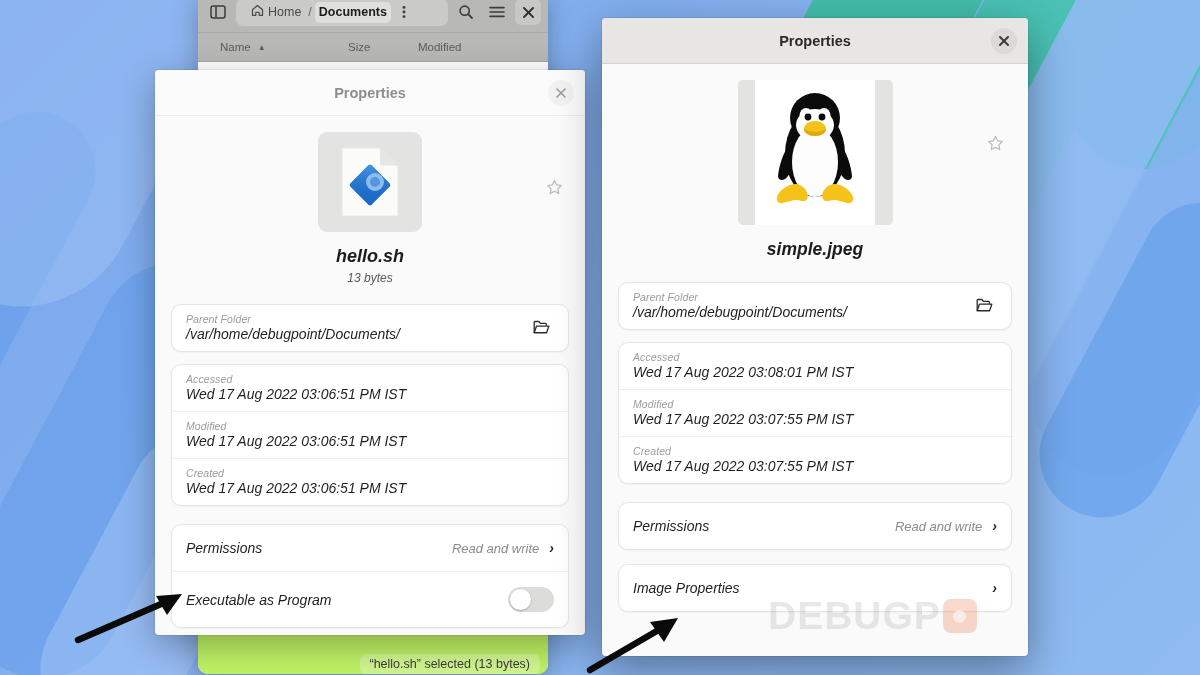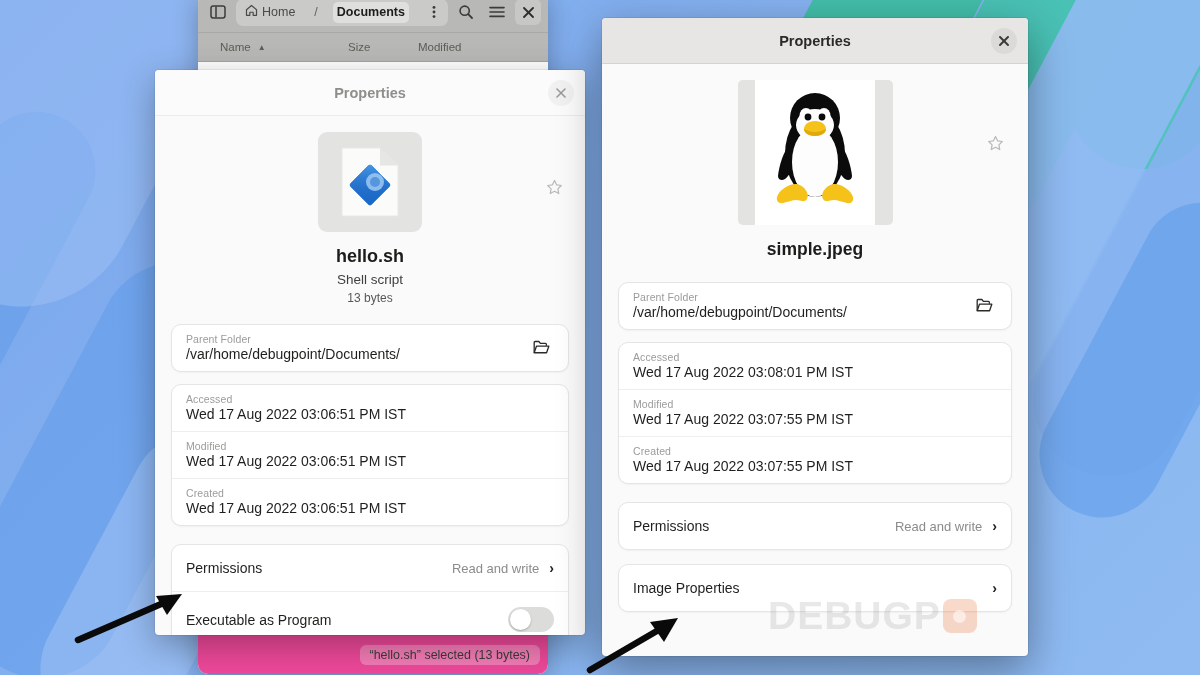"Home" #naut-path { gap: 15px -> 3px; padding: 0 2px 0 5px -> 0 2px 0 11px }
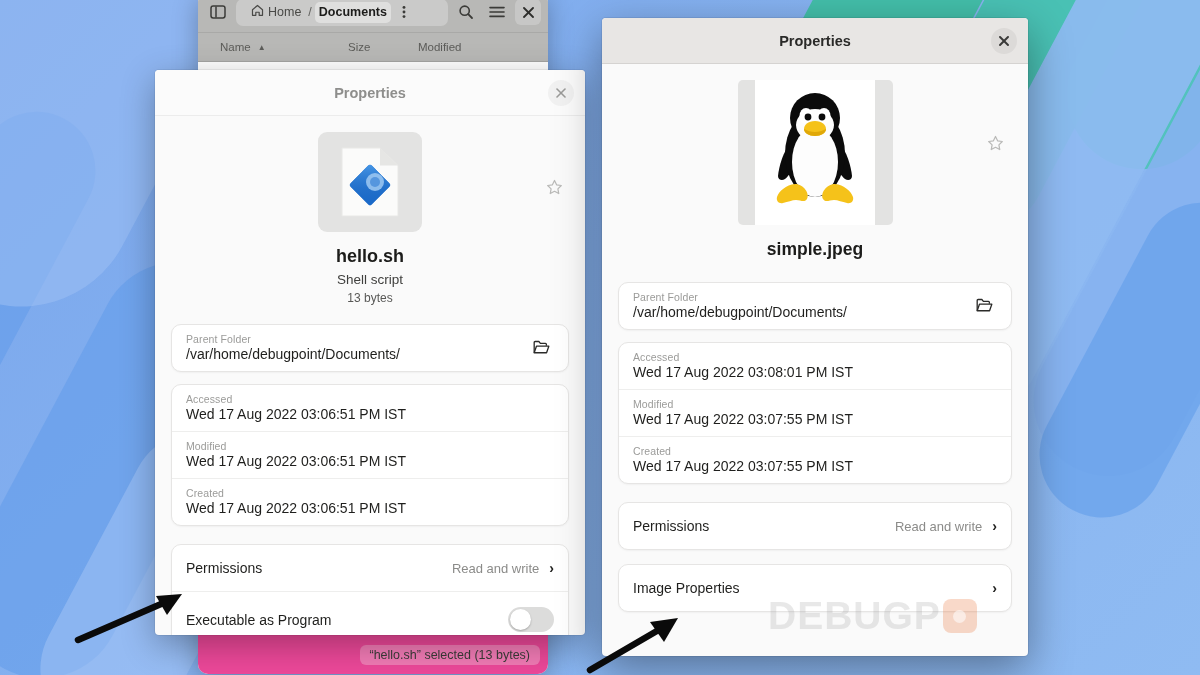"hello.sh" .dlg-body { font-style: none -> italic }
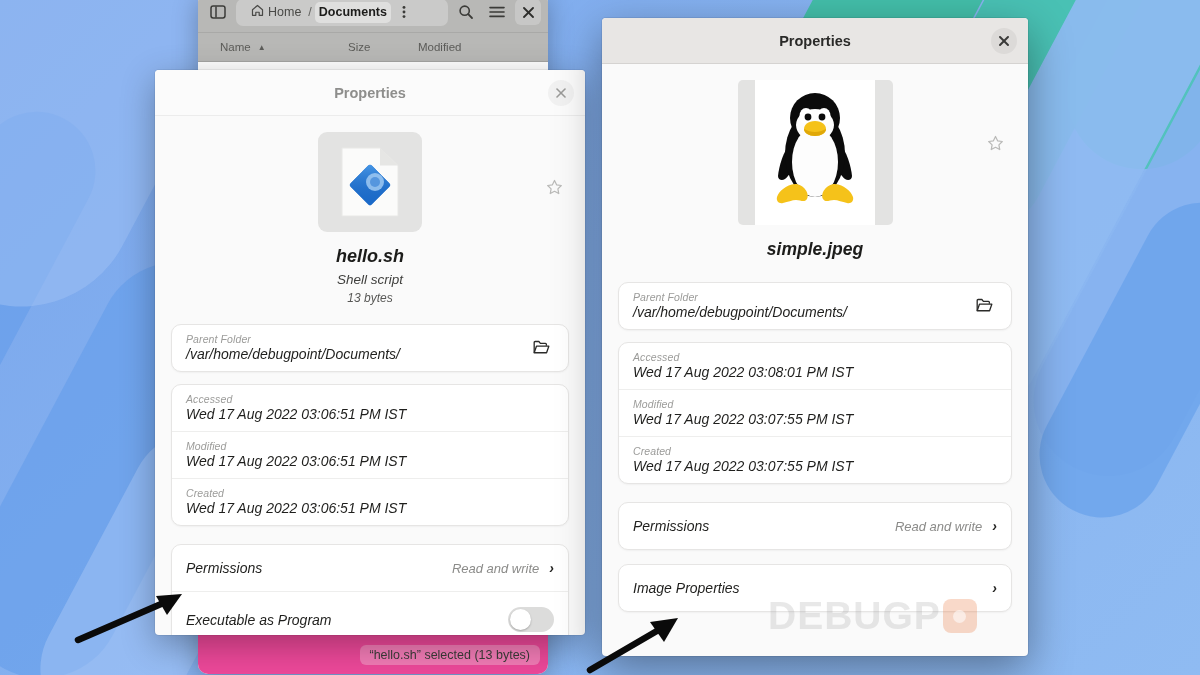"Shell script" div.file-type { html: <div>Shell script</div> -> none }
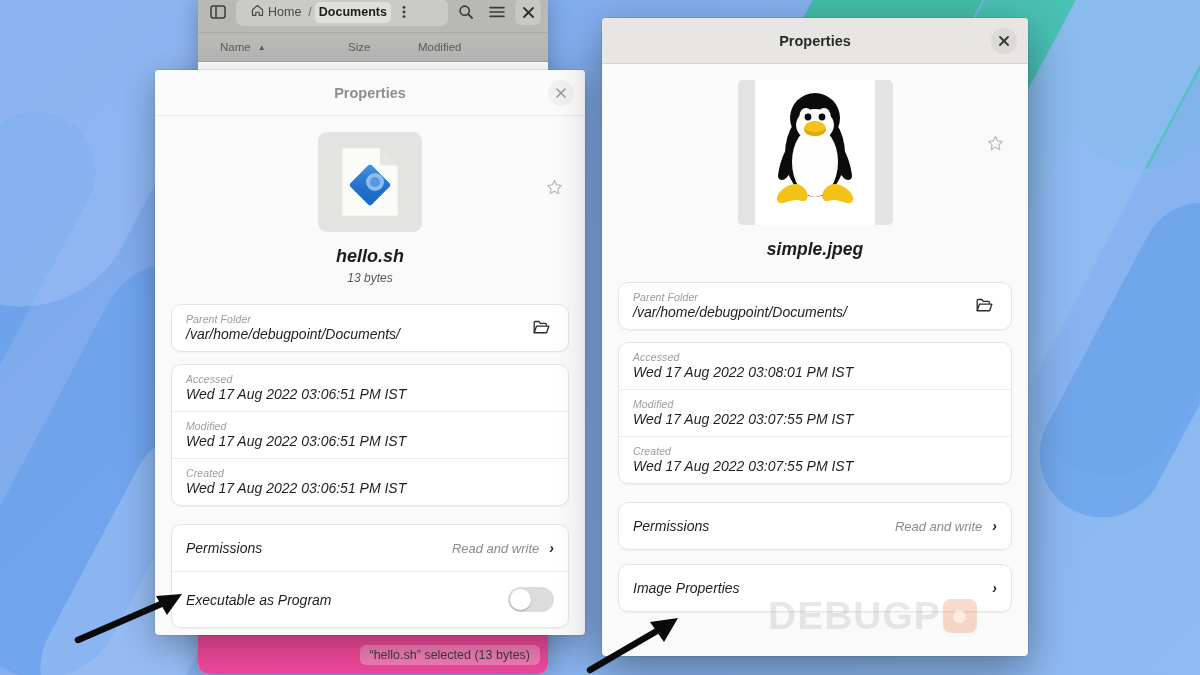"“hello.sh” selected (13 bytes)" #naut-status { align-items: center -> flex-end; background: #ec4899 -> #bef264 }
